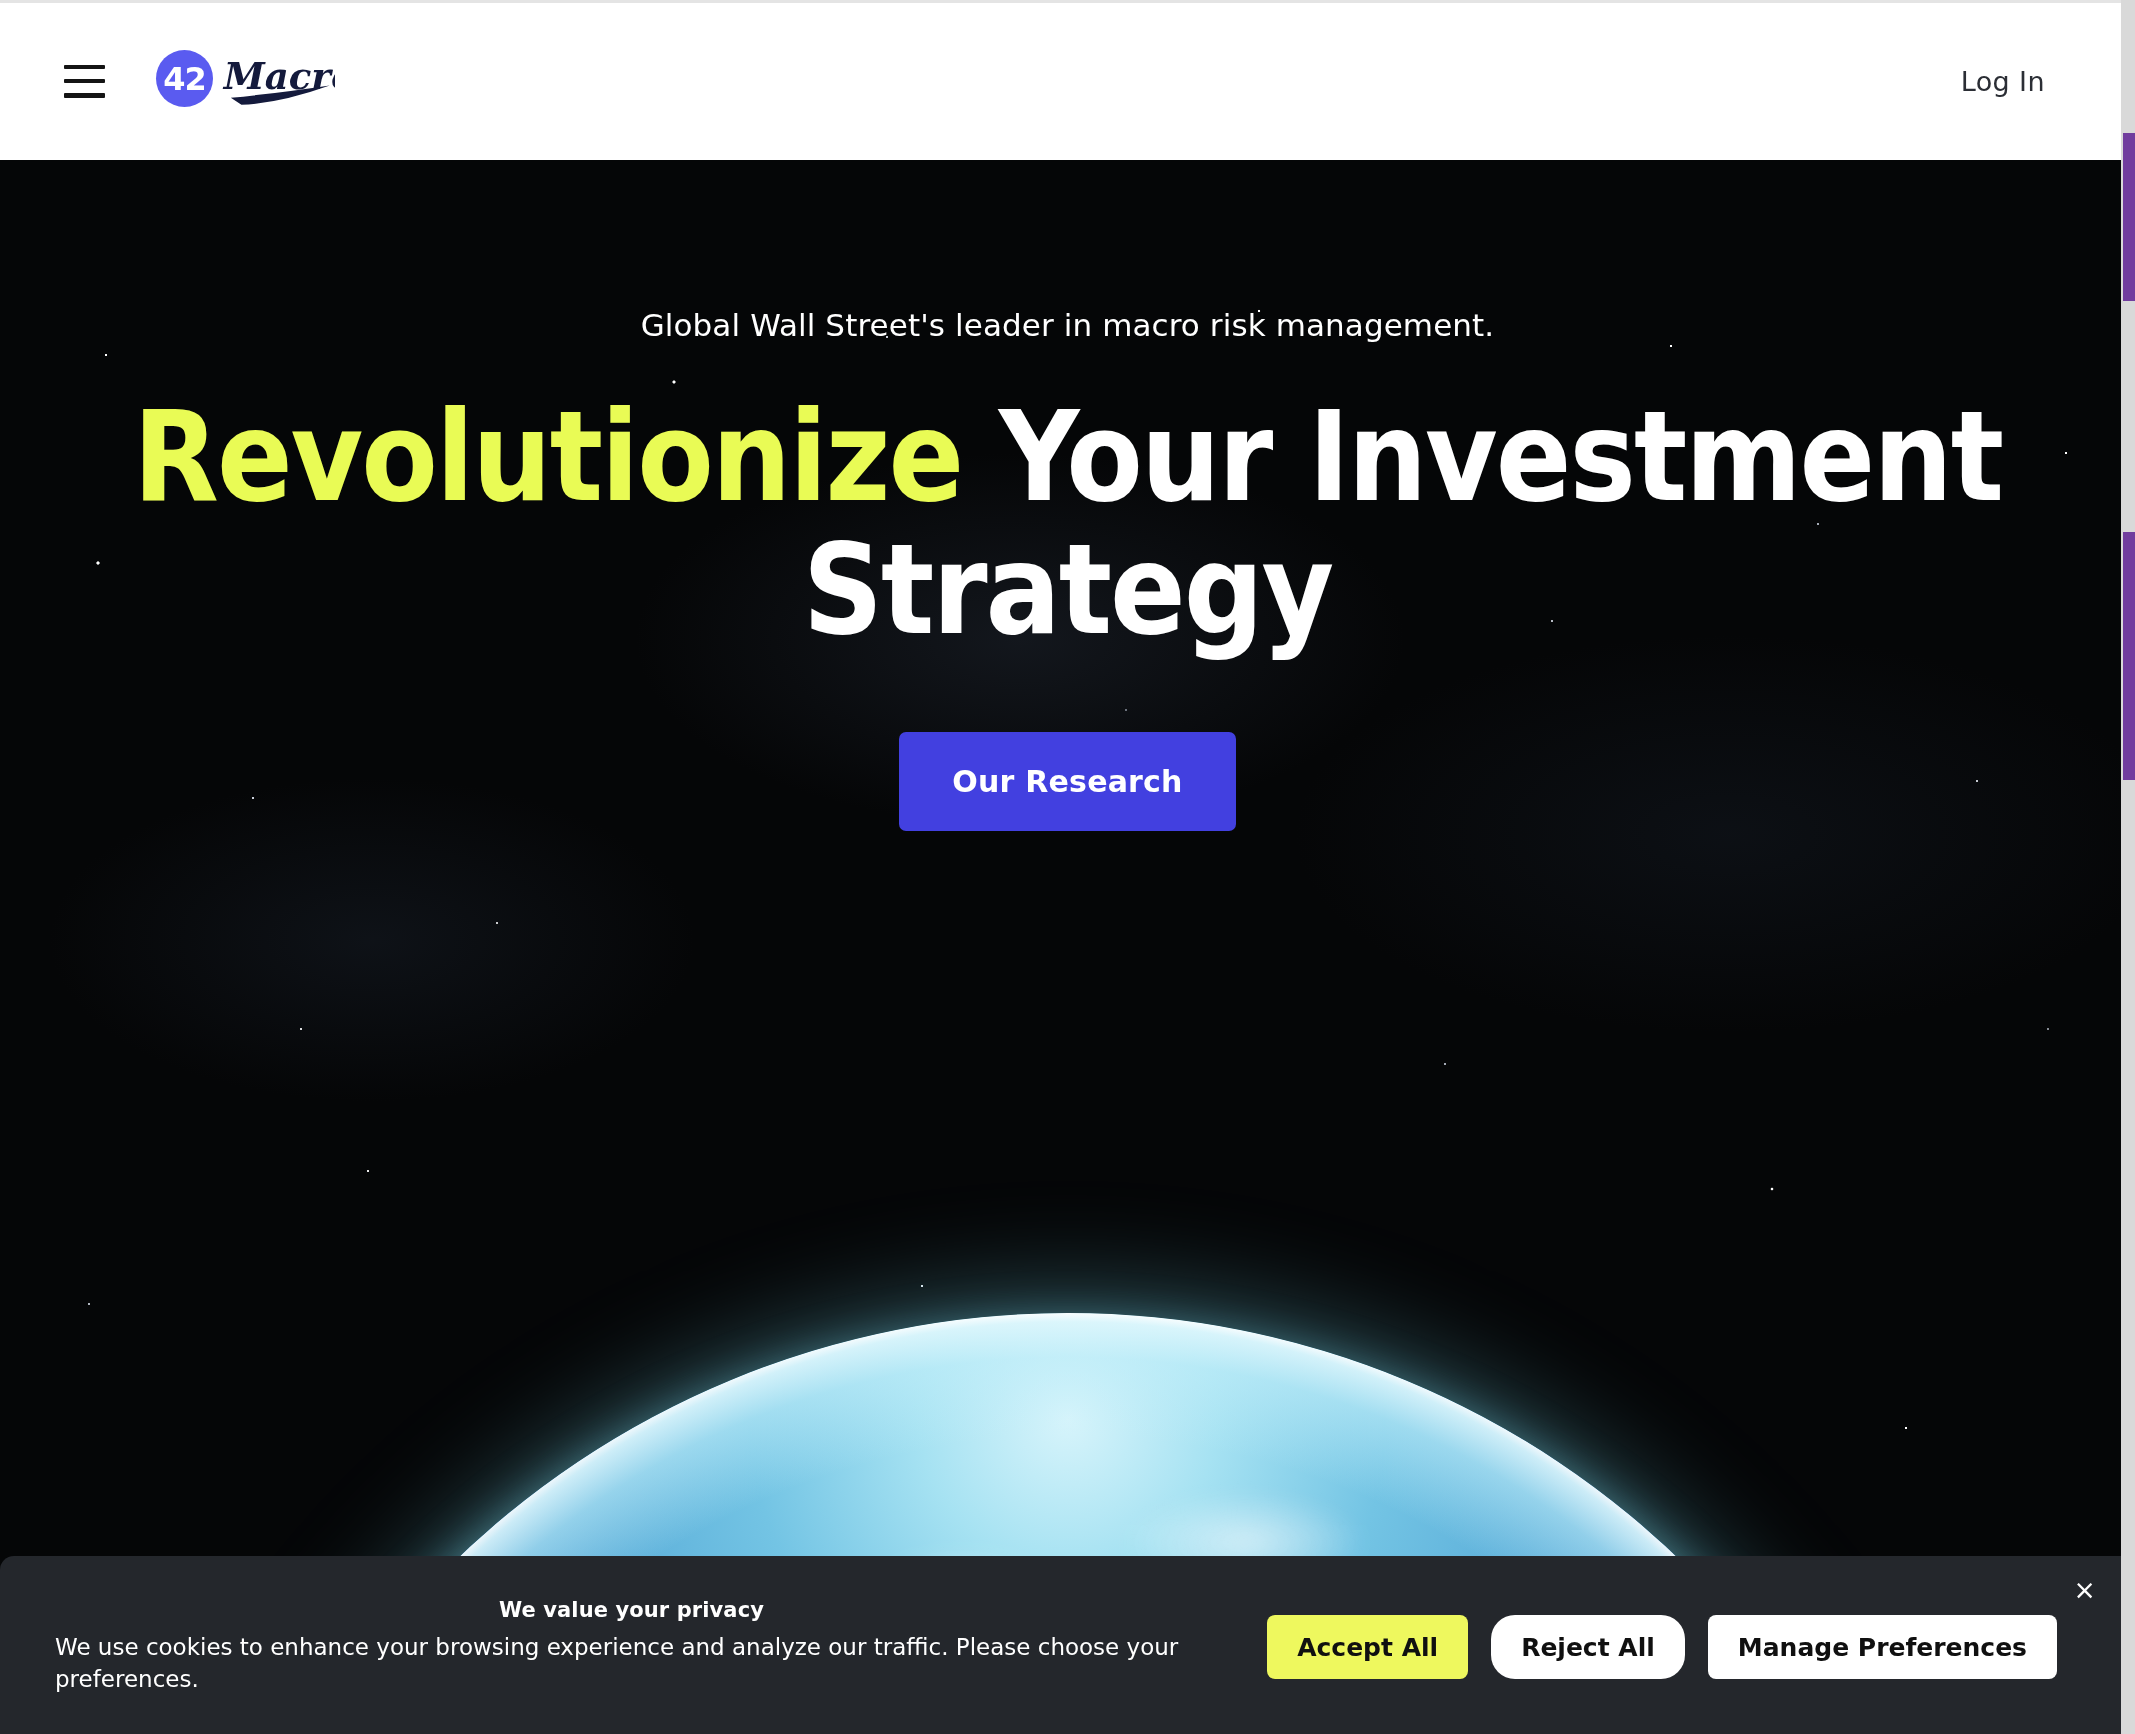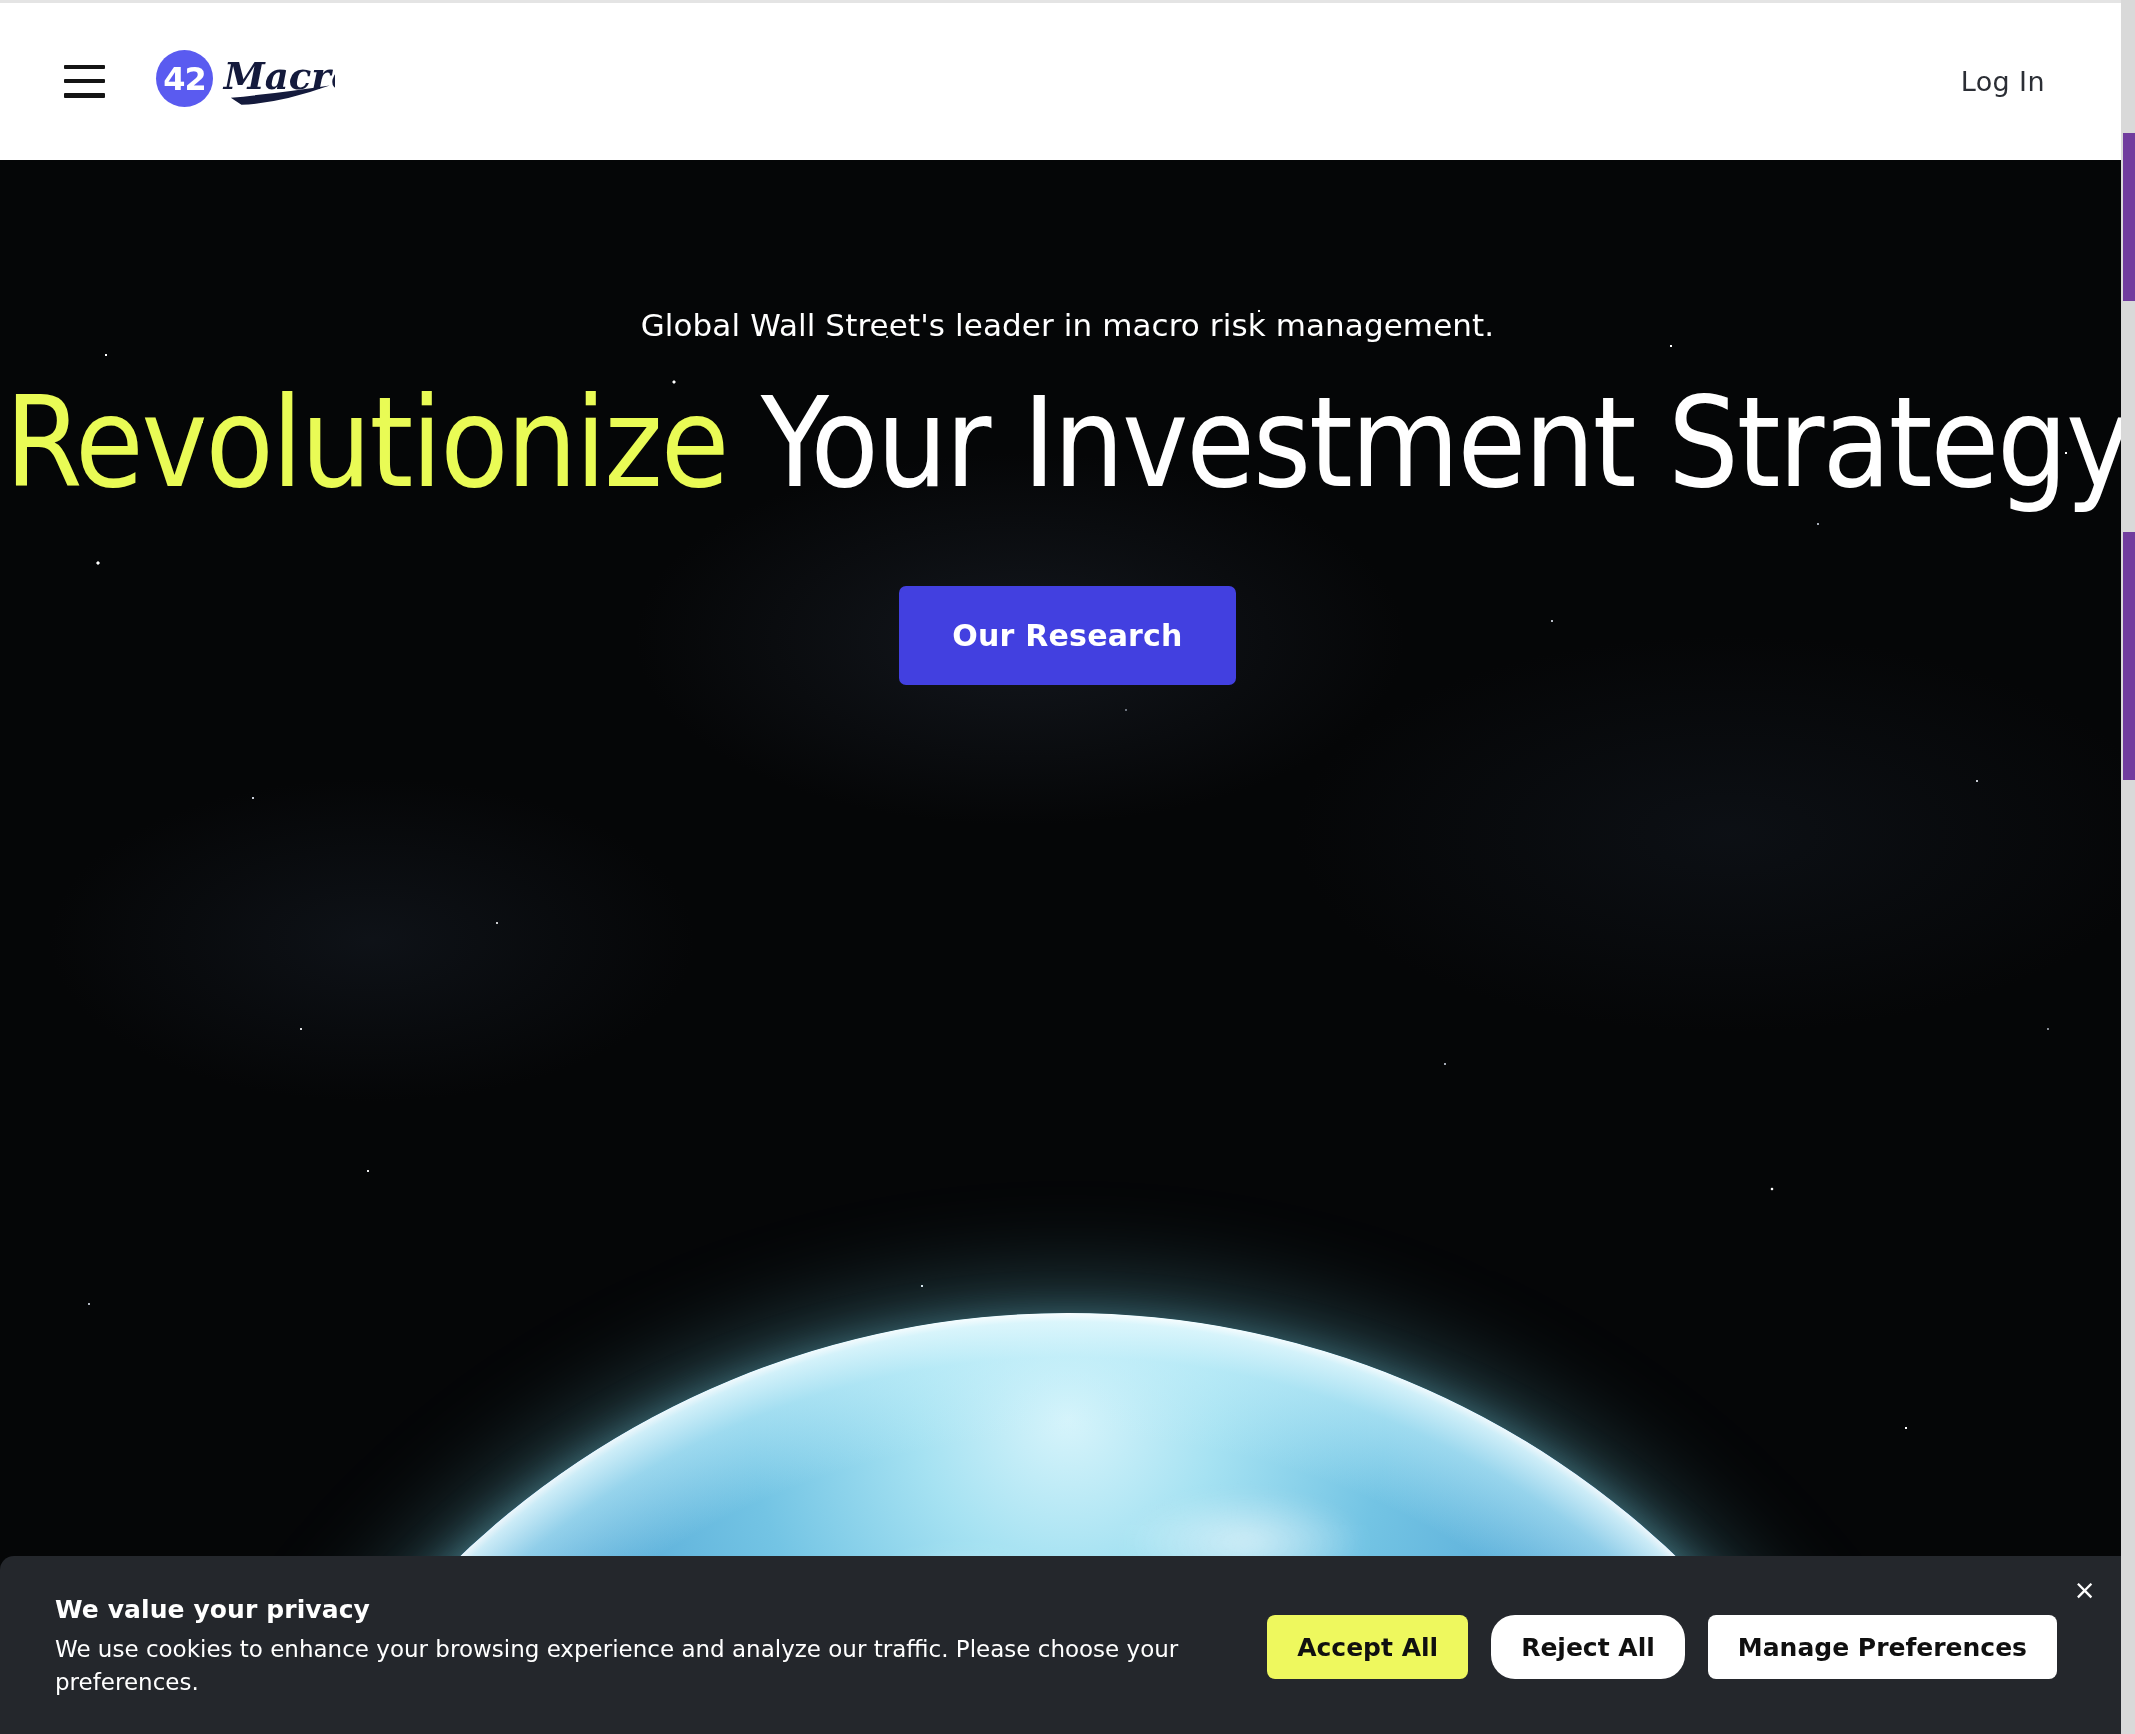"Revolutionize Your Investment Strategy" #hero-headline { font-weight: 400 -> 700; margin: 0 -> 14px }
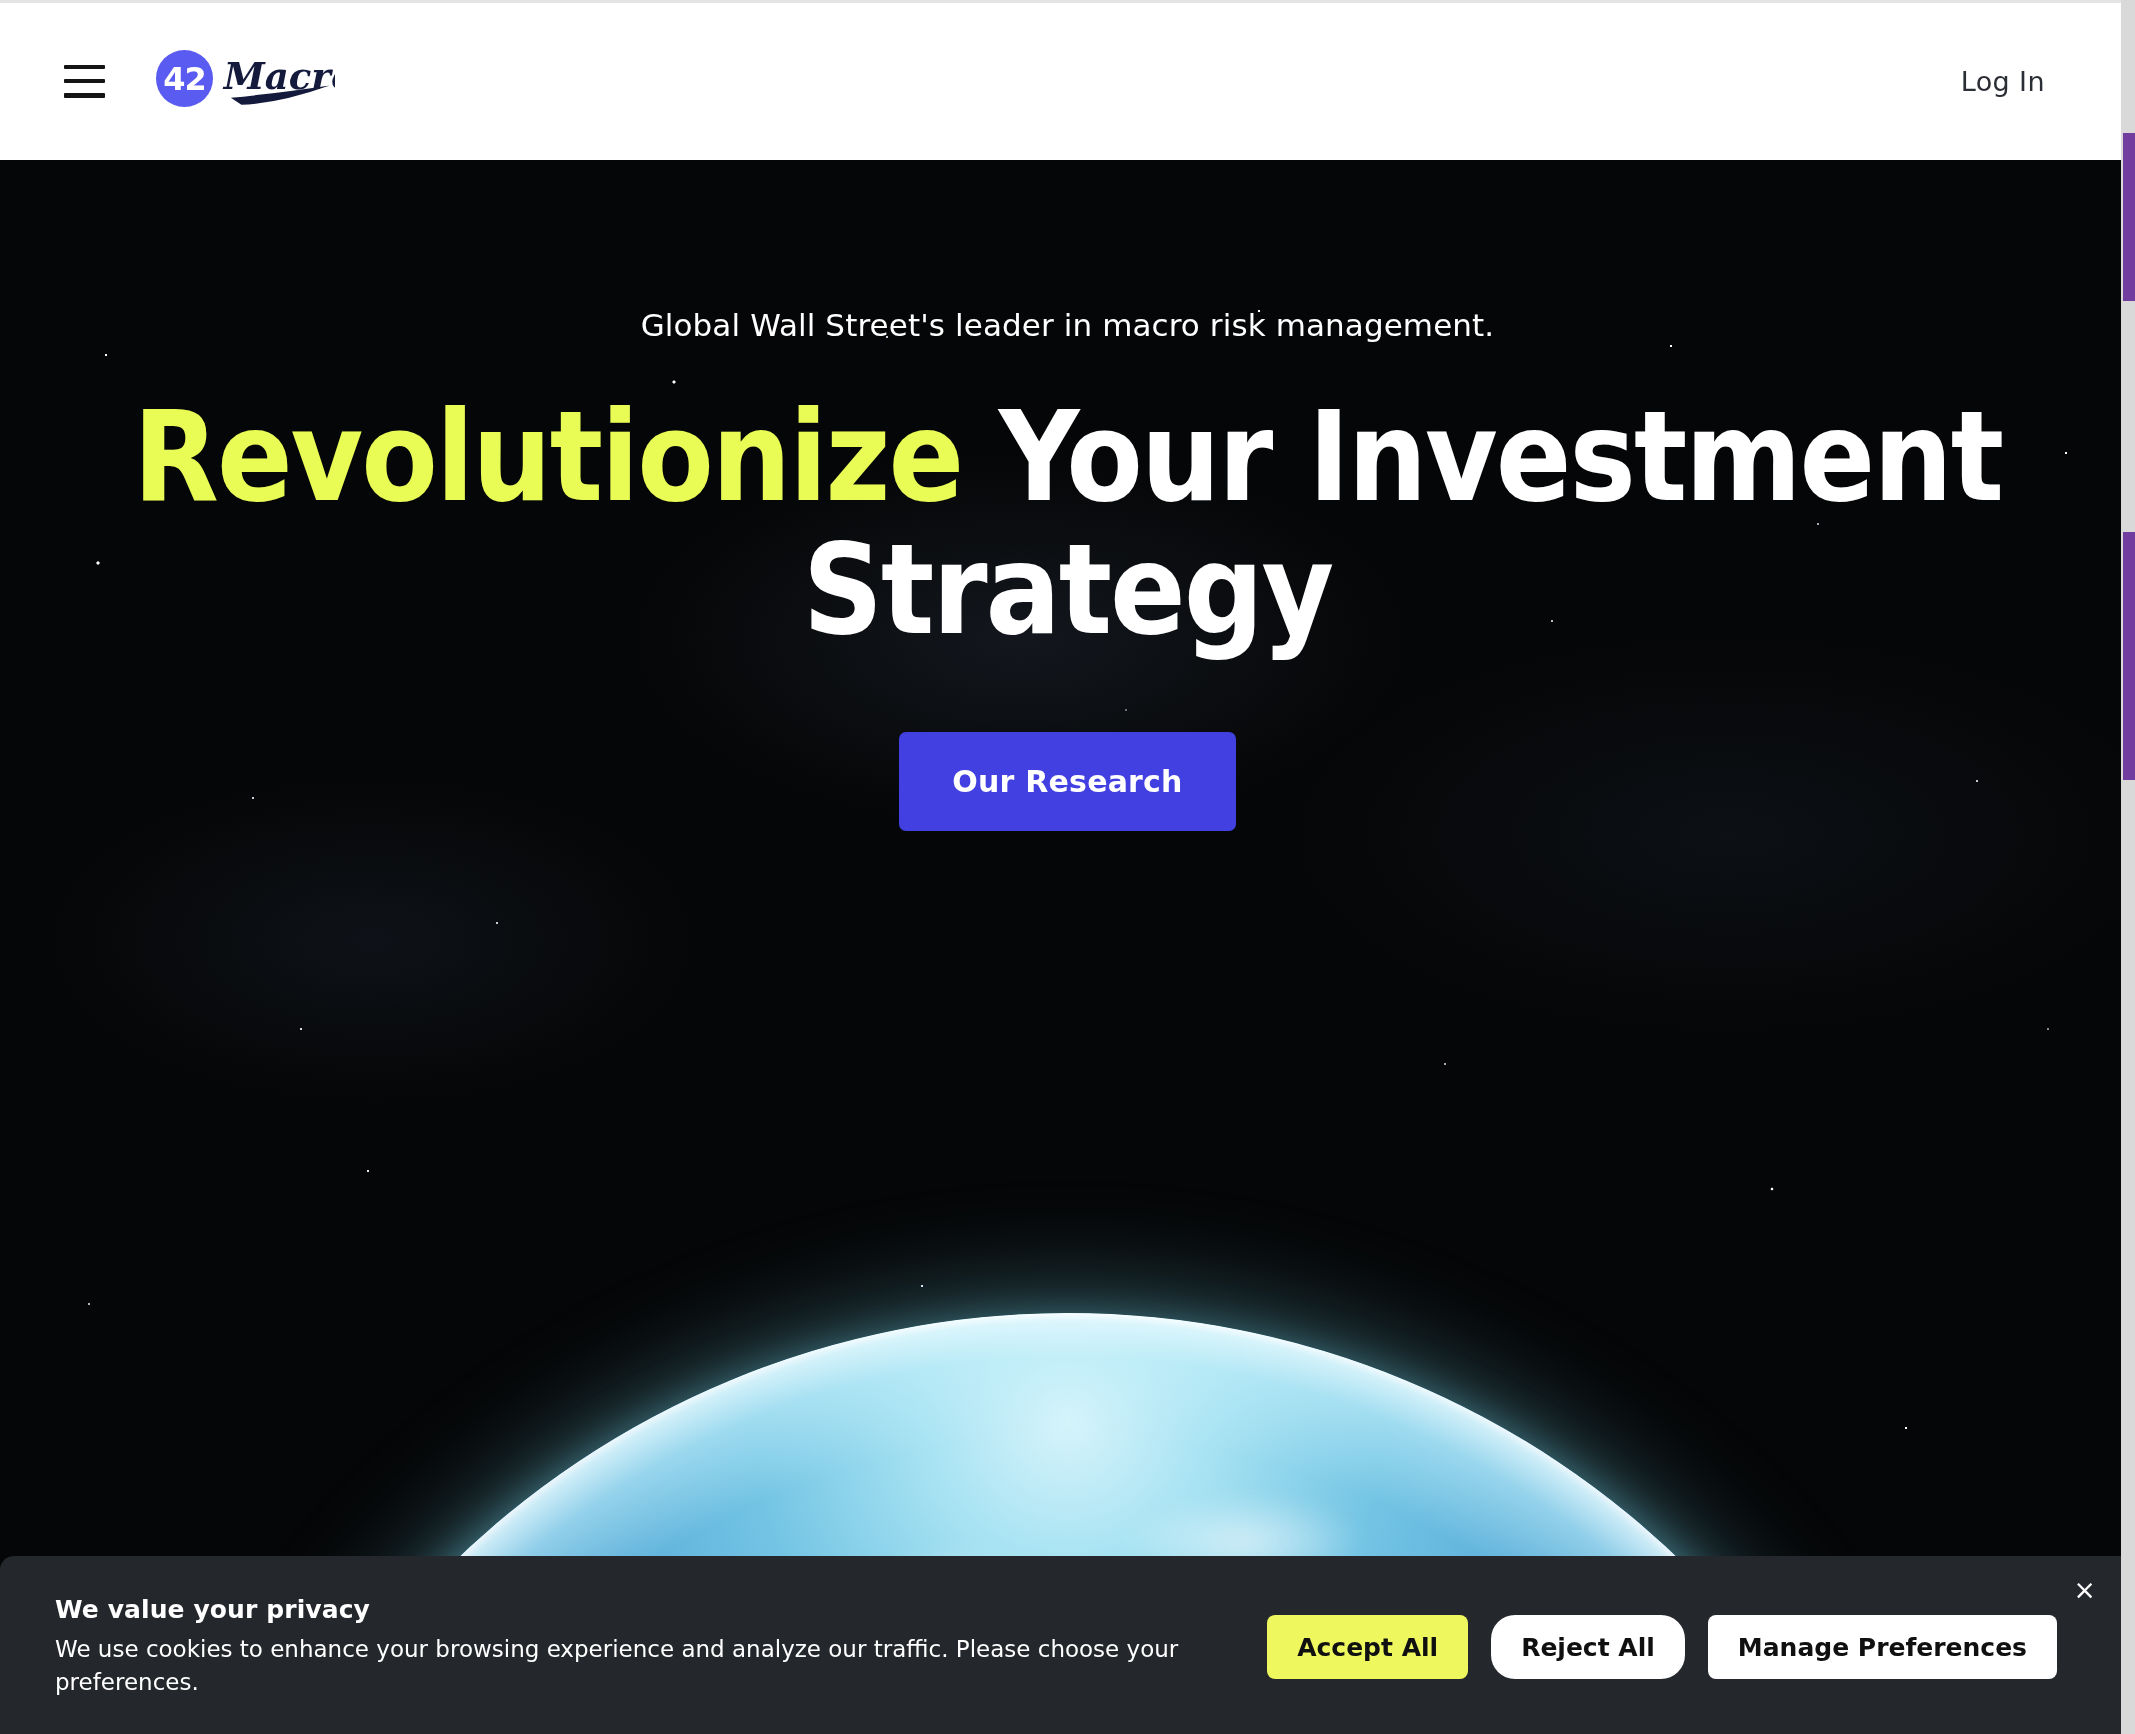"We value your privacy" #cookie-title { font-size: 25px -> 21px; text-align: none -> center }
